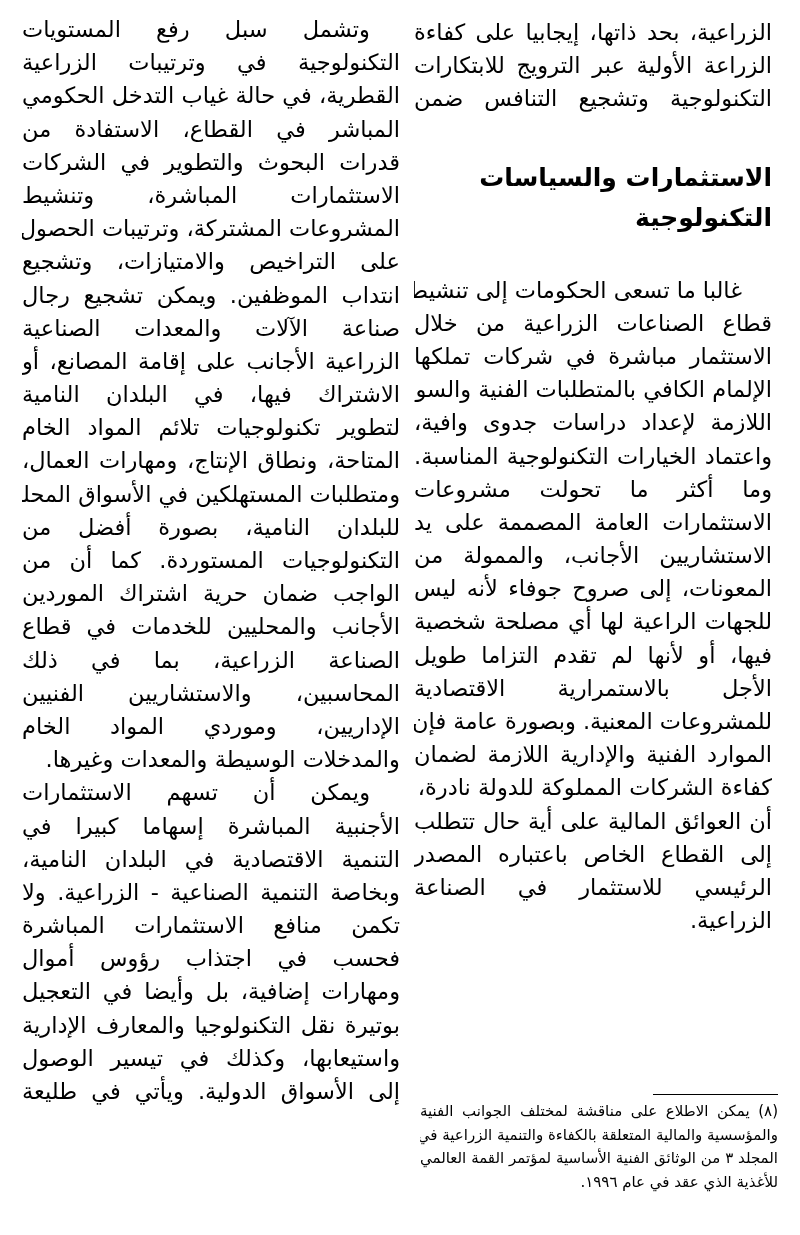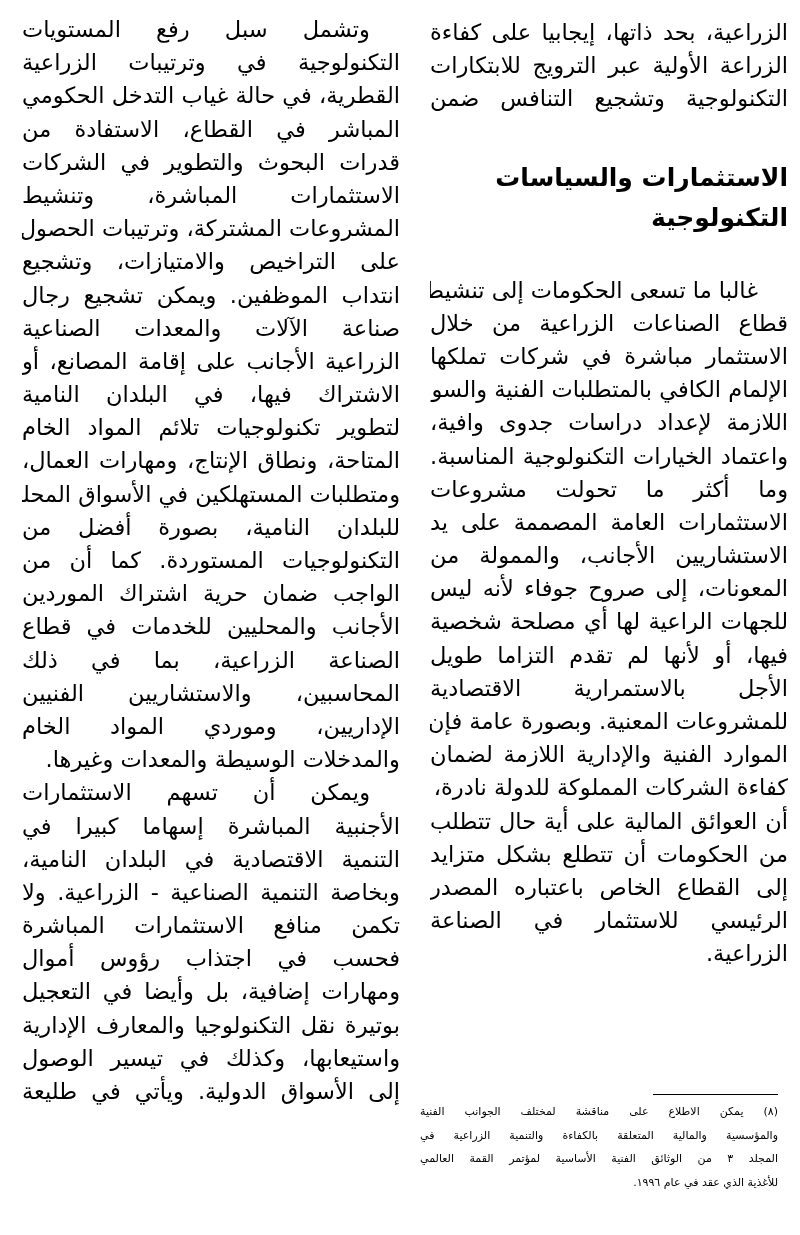"الزراعية، بحد ذاتها، إيجابيا على" .col-right { right: 12px -> 28px }
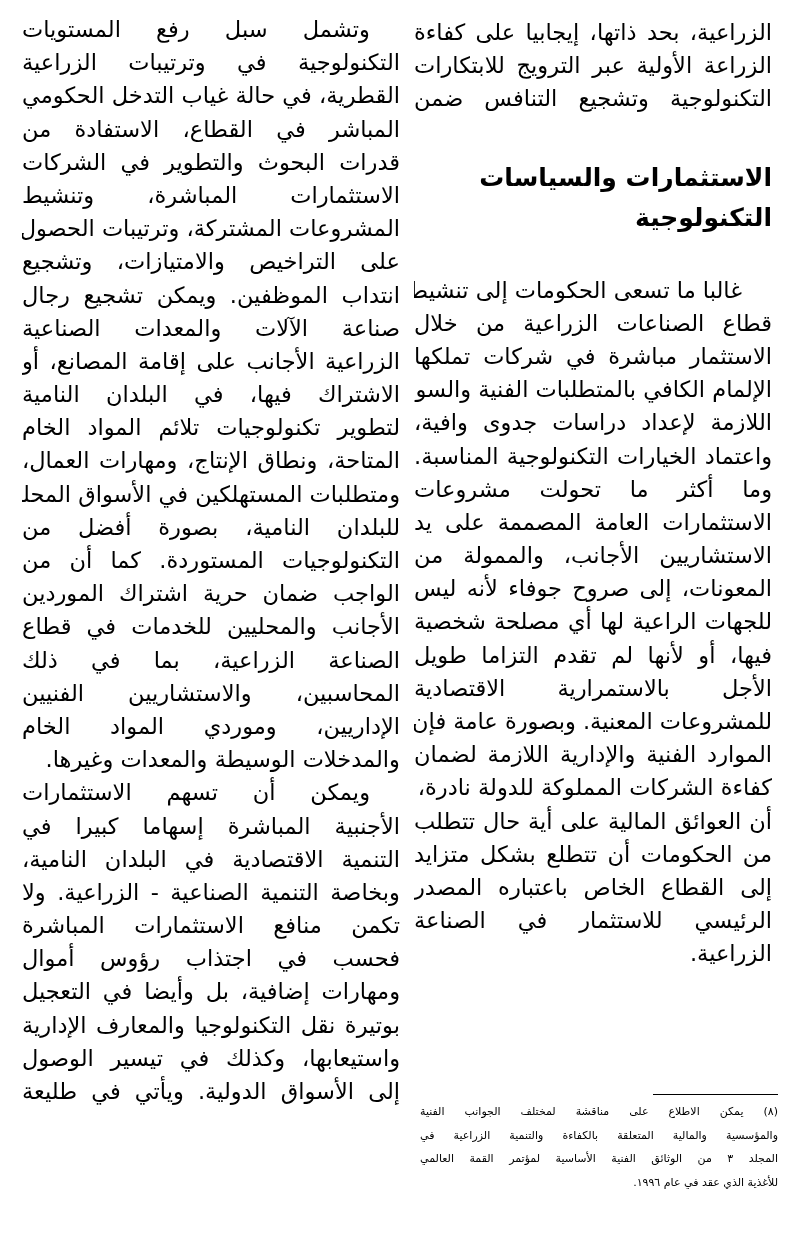"من الحكومات أن تتطلع بشكل" span.line { html: <span>من الحكومات أن تتطلع بشكل متزايد</span> -> none }
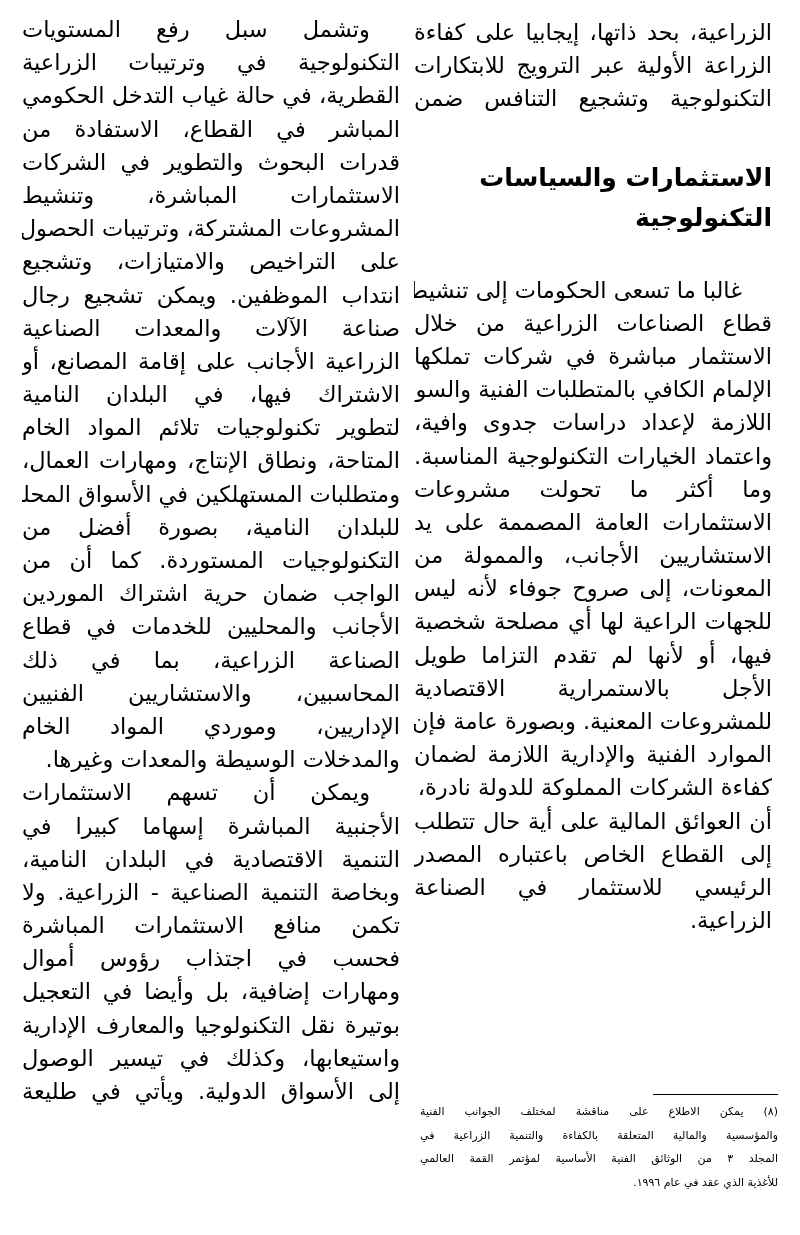"(٨) يمكن الاطلاع على مناقشة" .fn-line { font-size: 11px -> 15px }
